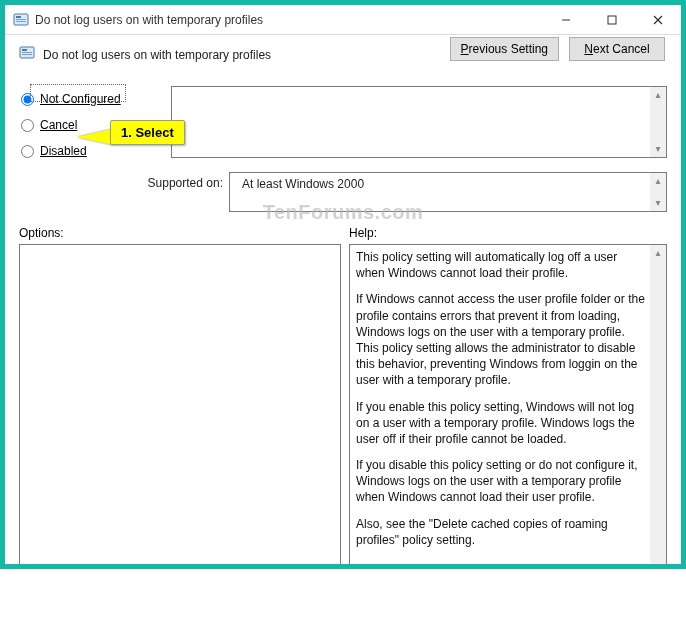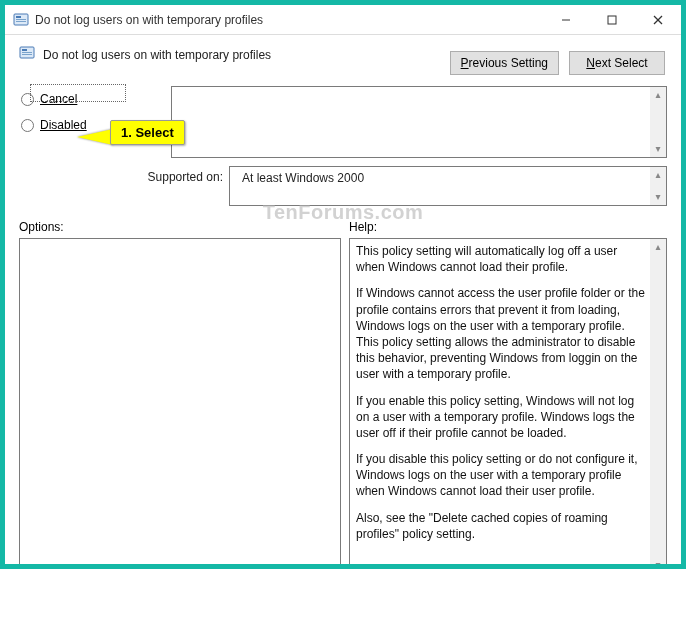"Previous Setting" .nav-buttons { top: 16px -> 2px }
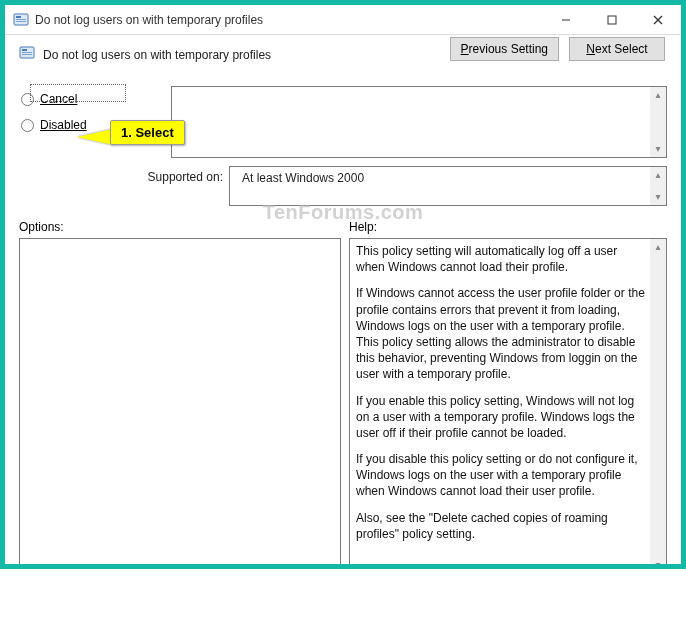"ext Select" span { text: Select -> Cancel }
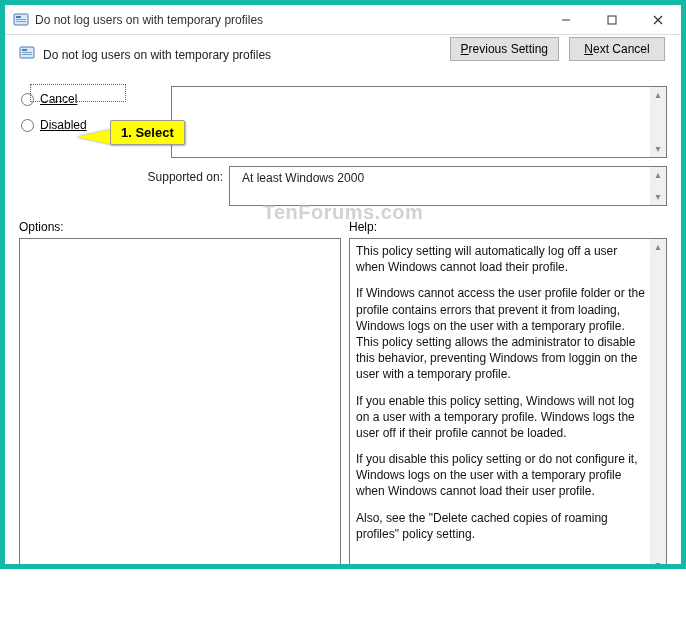"Not Configured" div.radio { html: none -> <div> <input> <label>Not Configured</label> </div> }
